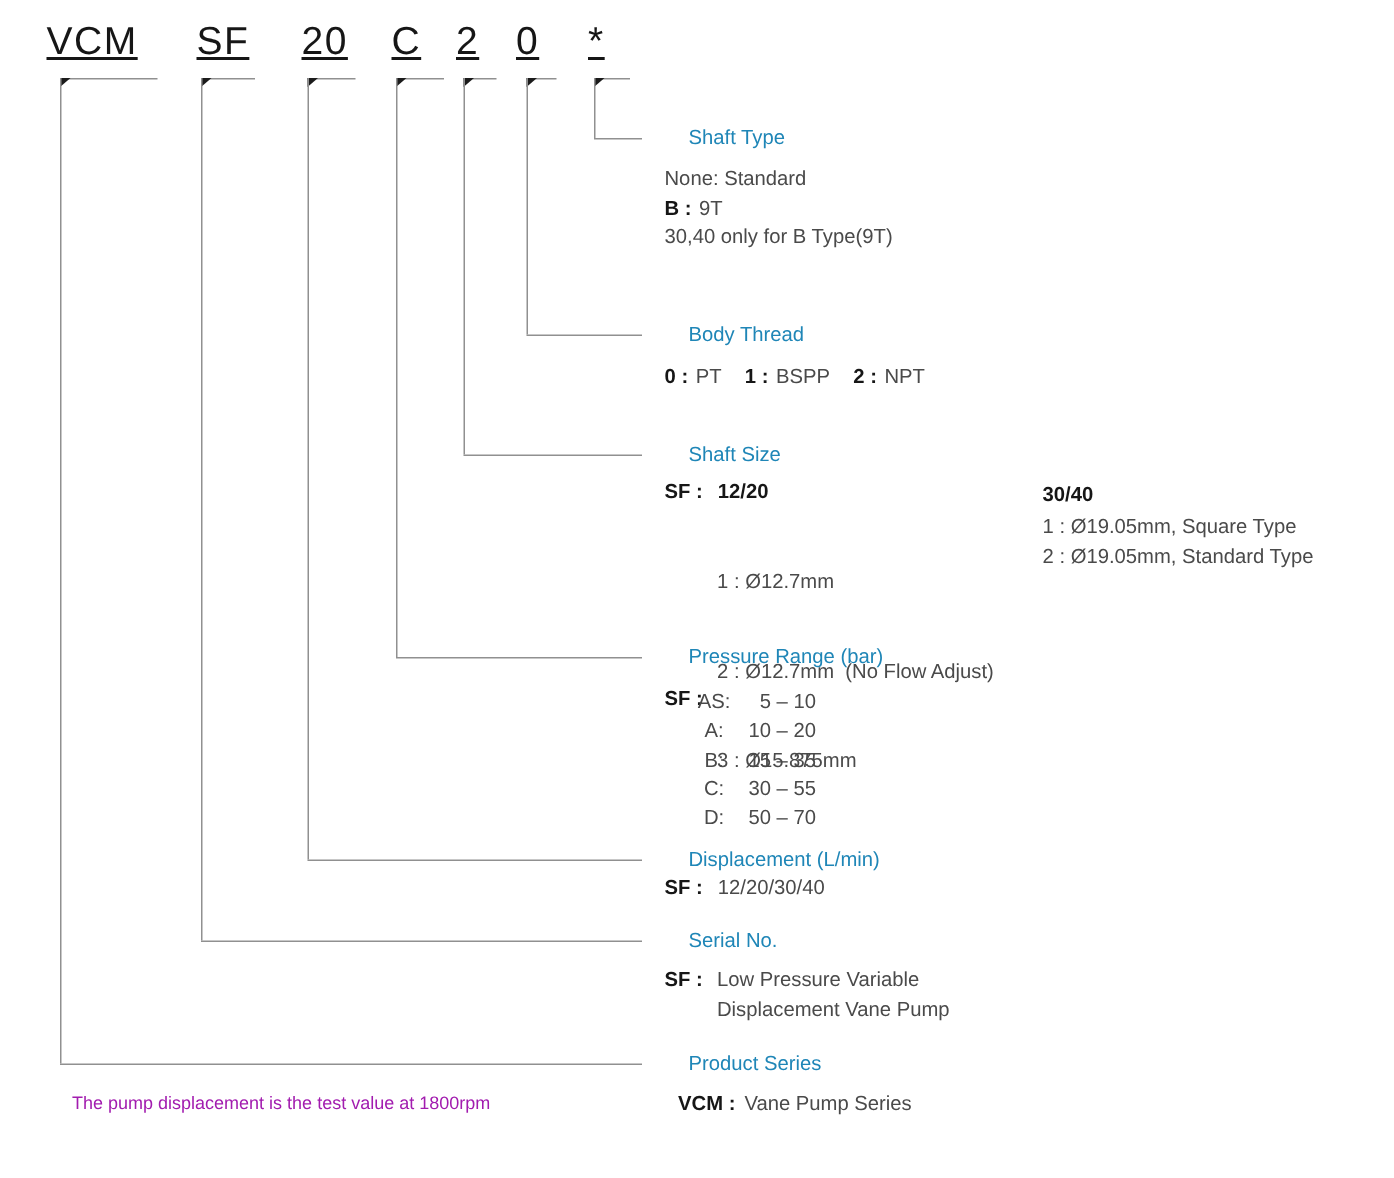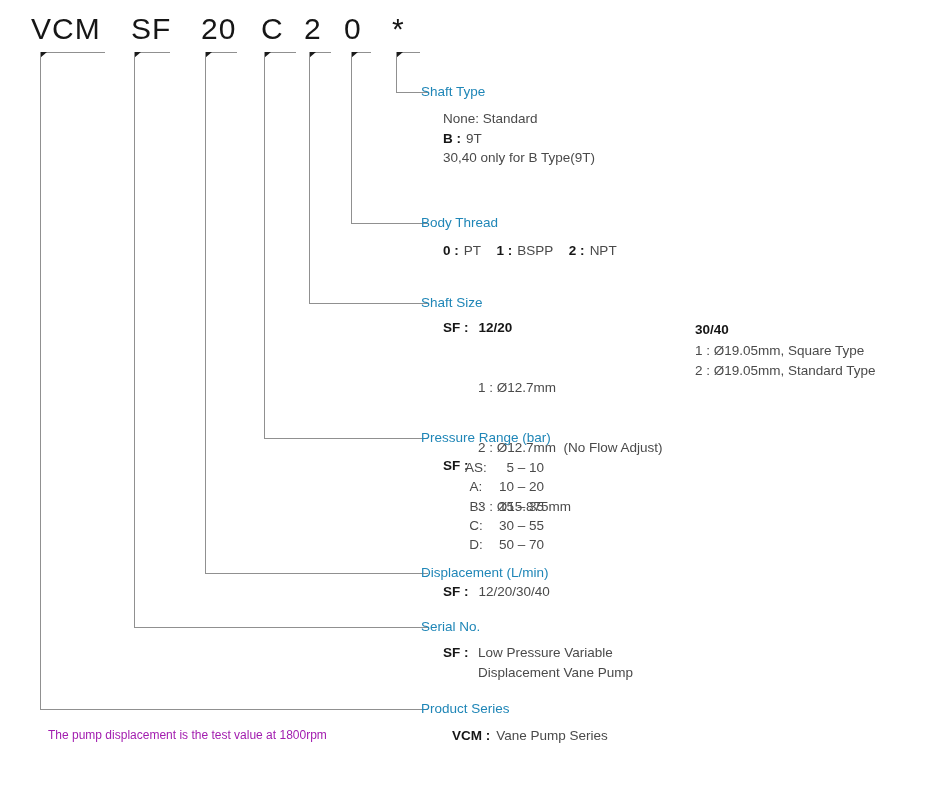"VCM" .code { font-size: 30px -> 26px; text-decoration: none -> underline }
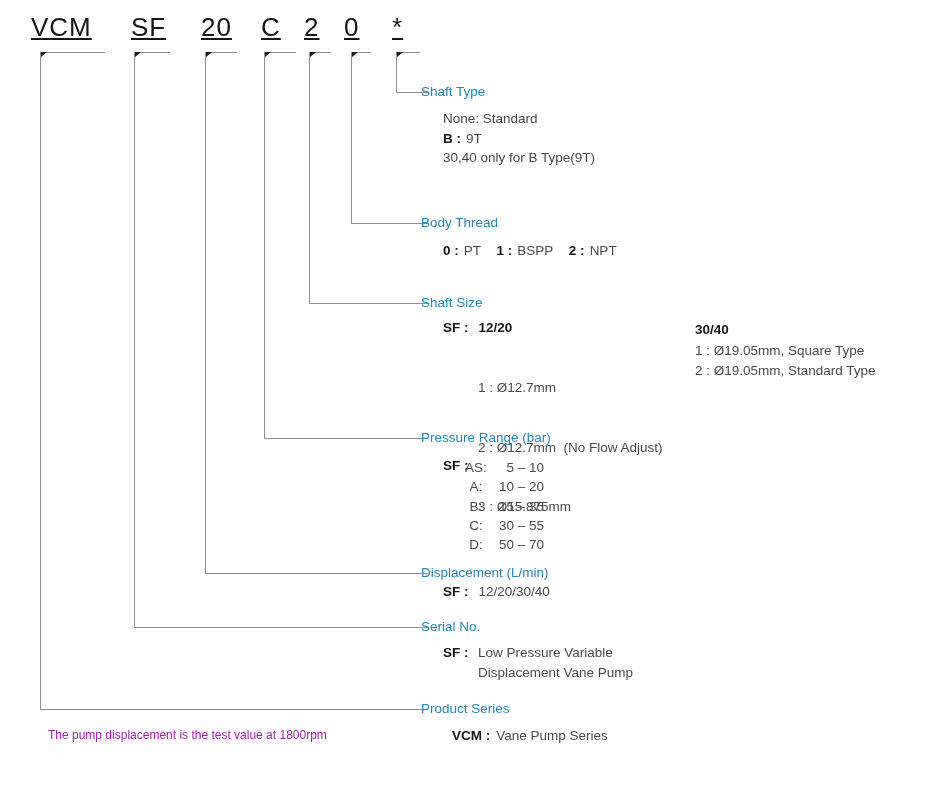"Shaft Type" .blue-label { left: 421px -> 459px }
